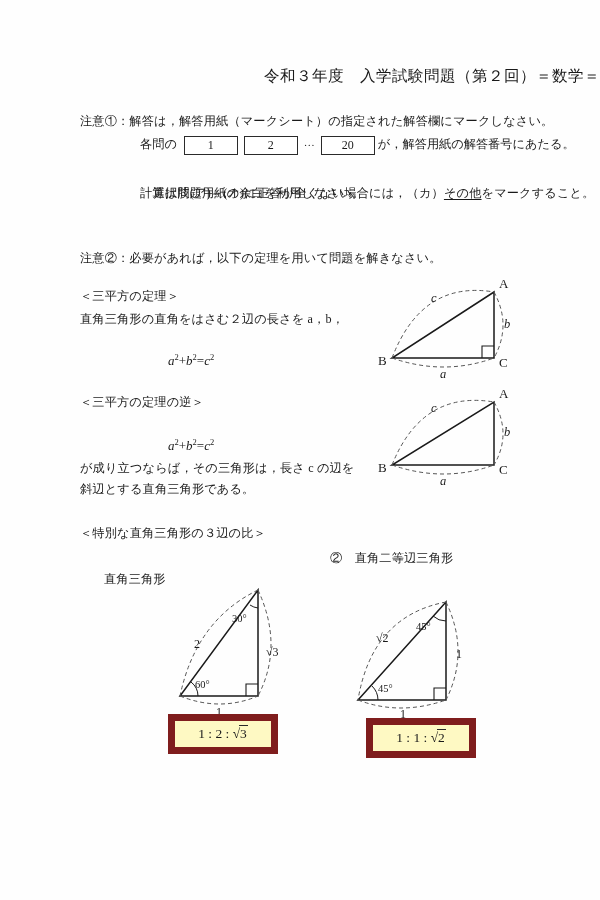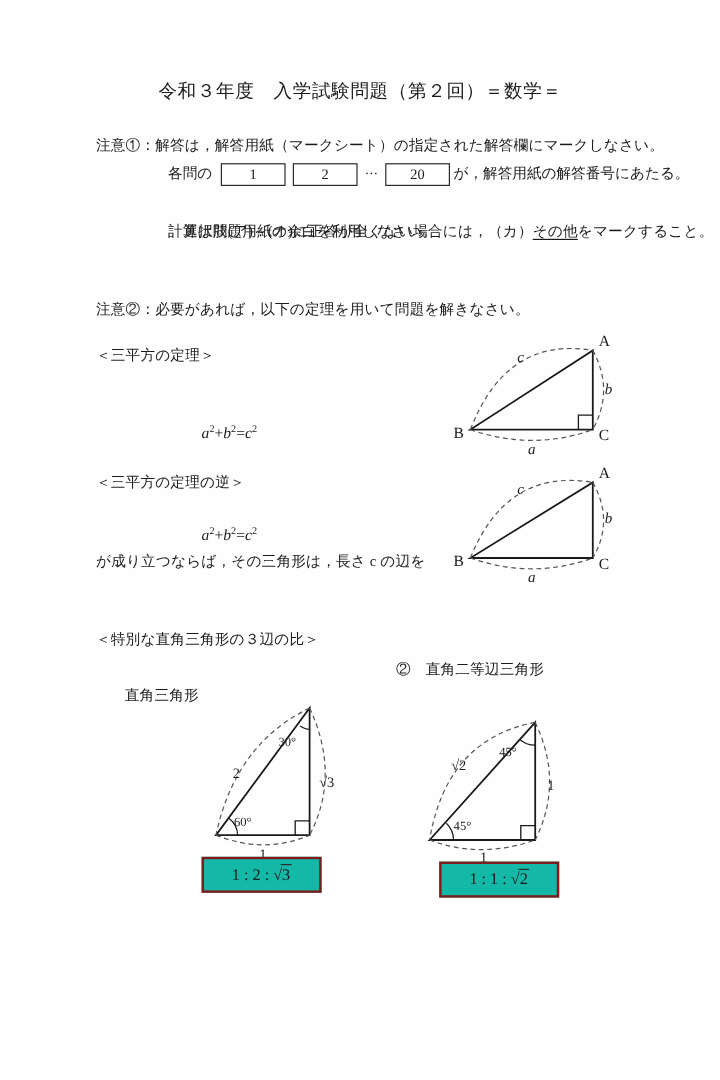"令和３年度 入学試験問題（第２回）＝数学＝" .doc-title { text-align: center -> right }
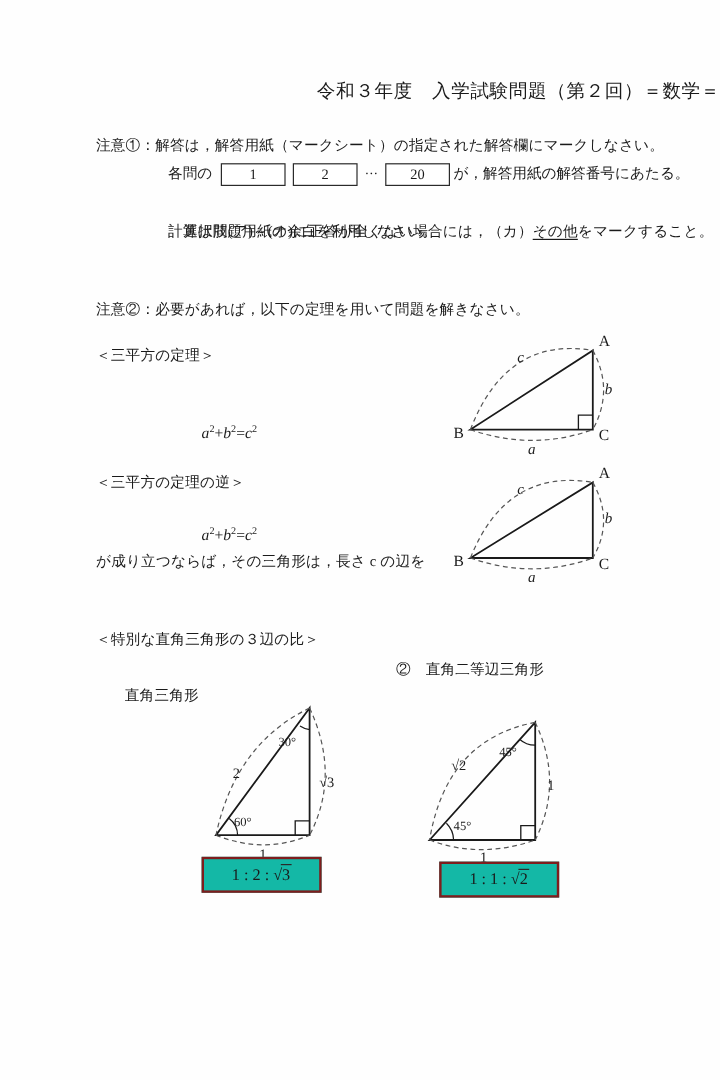"直角三角形の直角をはさむ２辺の長さを a，b，" div.body-line { html: none -> <div>直角三角形の直角をはさむ２辺の長さを a，b，</div> }
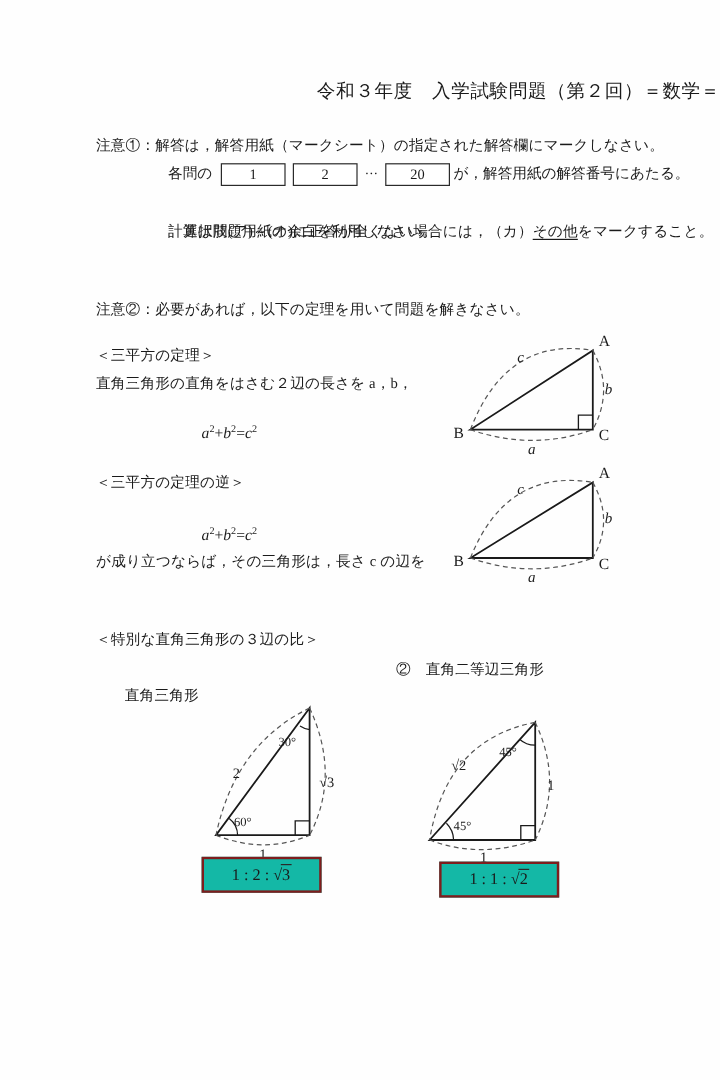"斜辺とする直角三角形である。" div.body-line { html: none -> <div>斜辺とする直角三角形である。</div> }
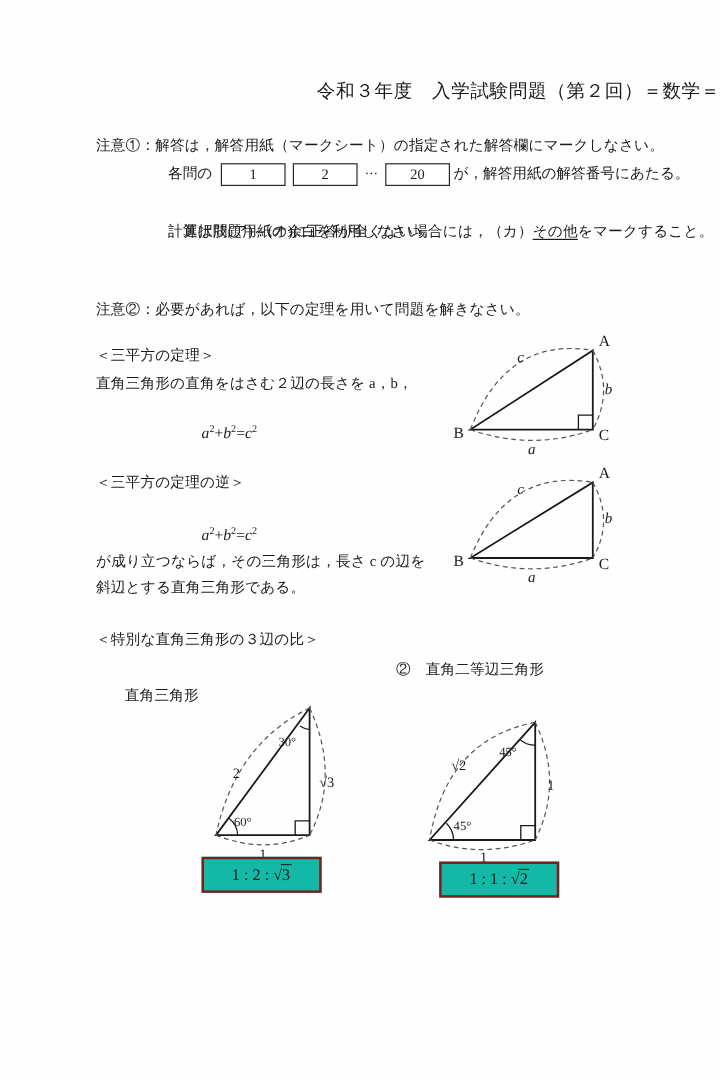"1 : 2 : √3" .ratio-box { background: #14b8a6 -> #fef9c3; border: 2px solid #7f1d1d -> 7px solid #7f1d1d }
